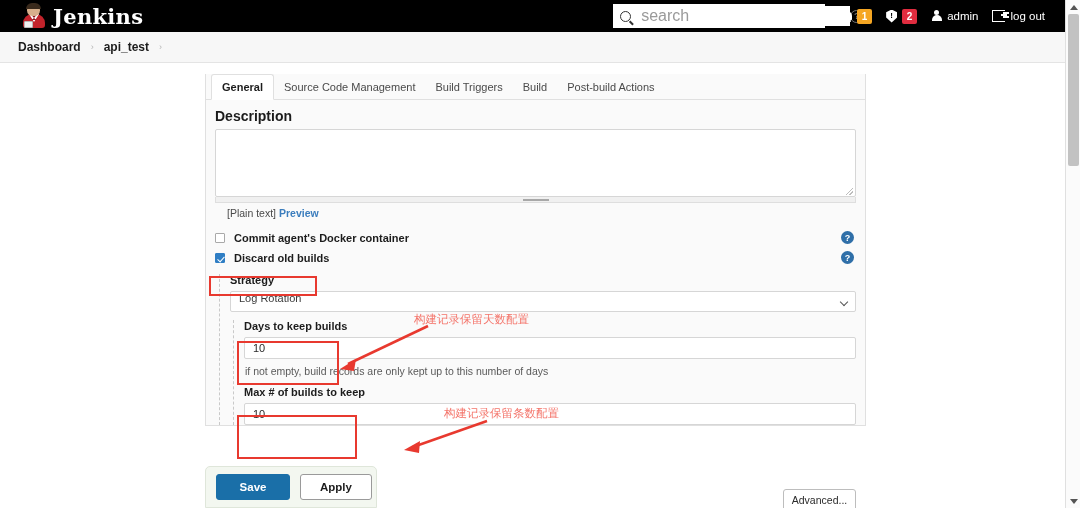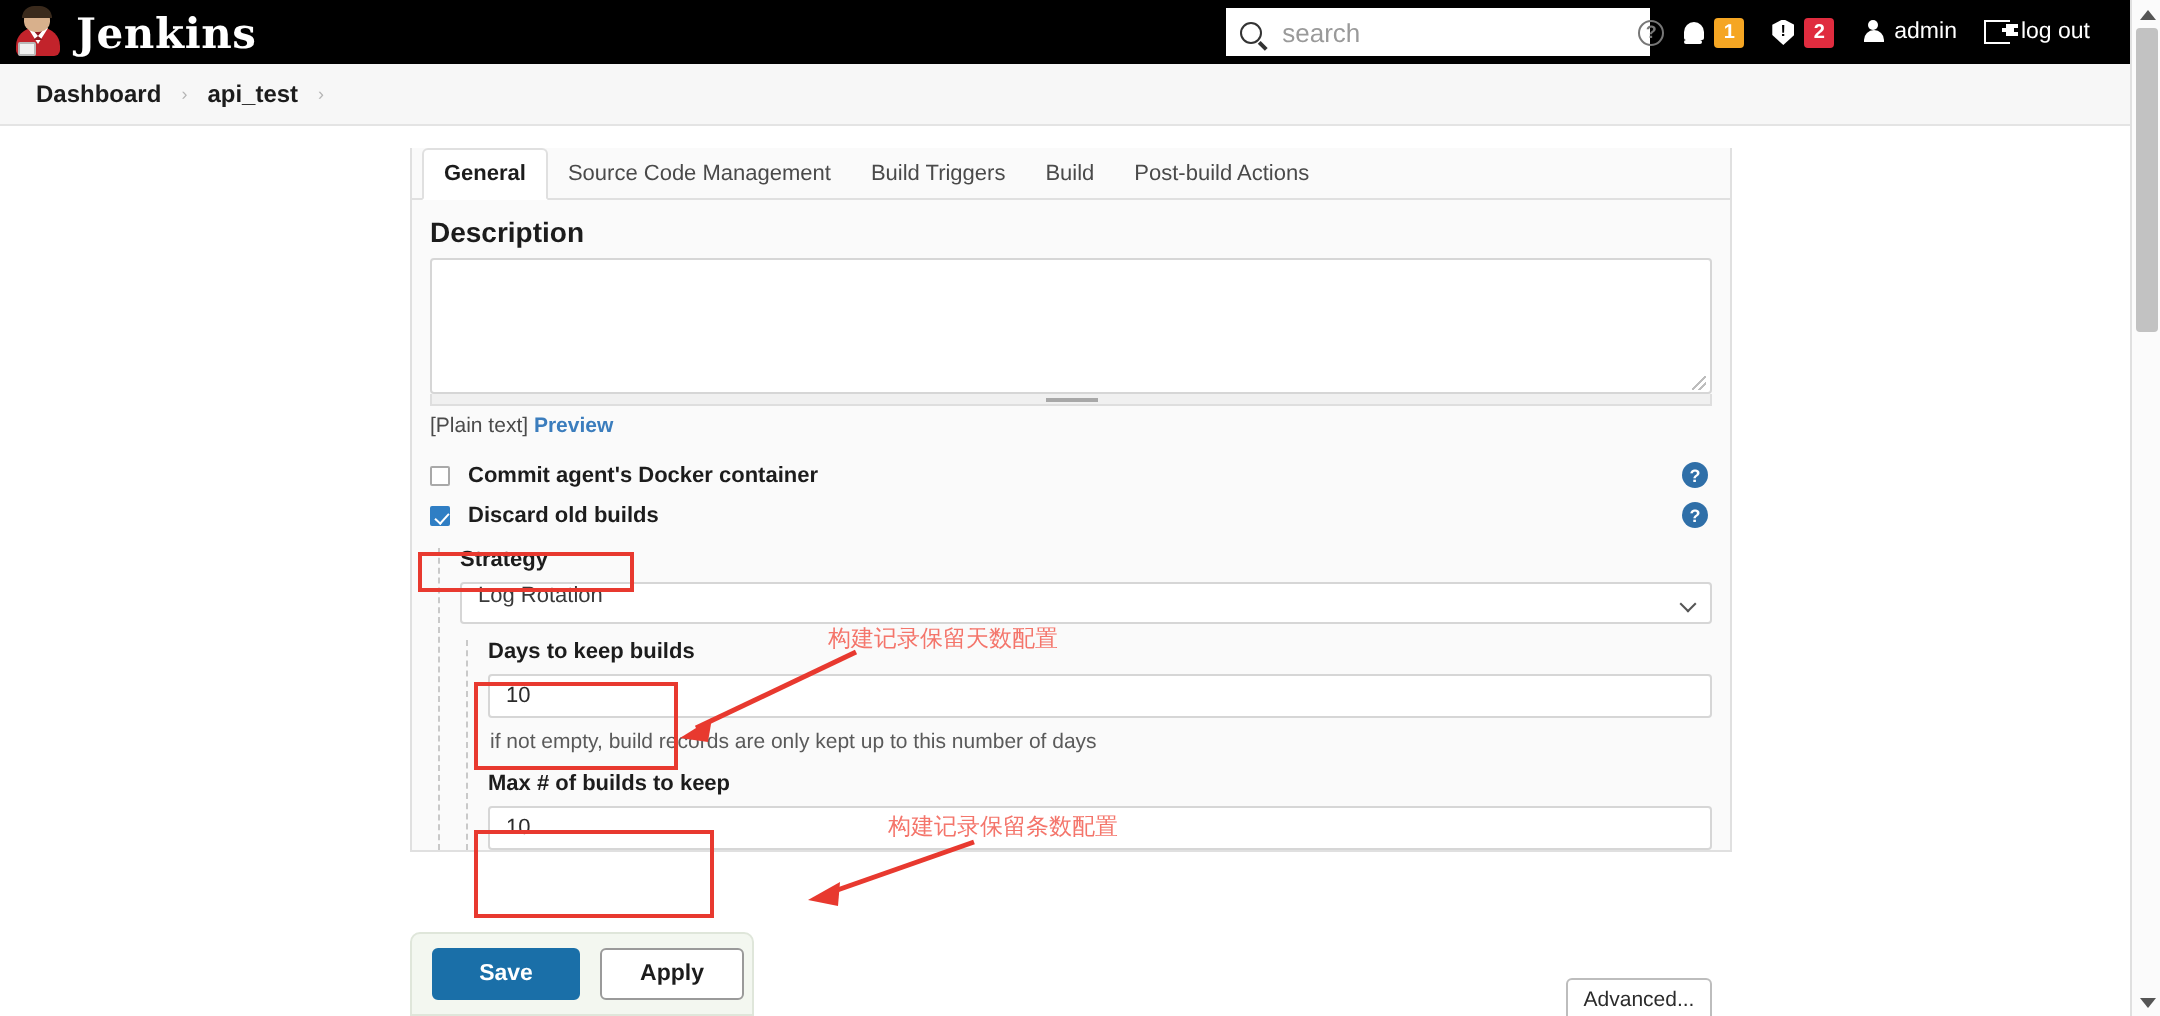"Jenkins" .brand { padding-left: 8px -> 23px }
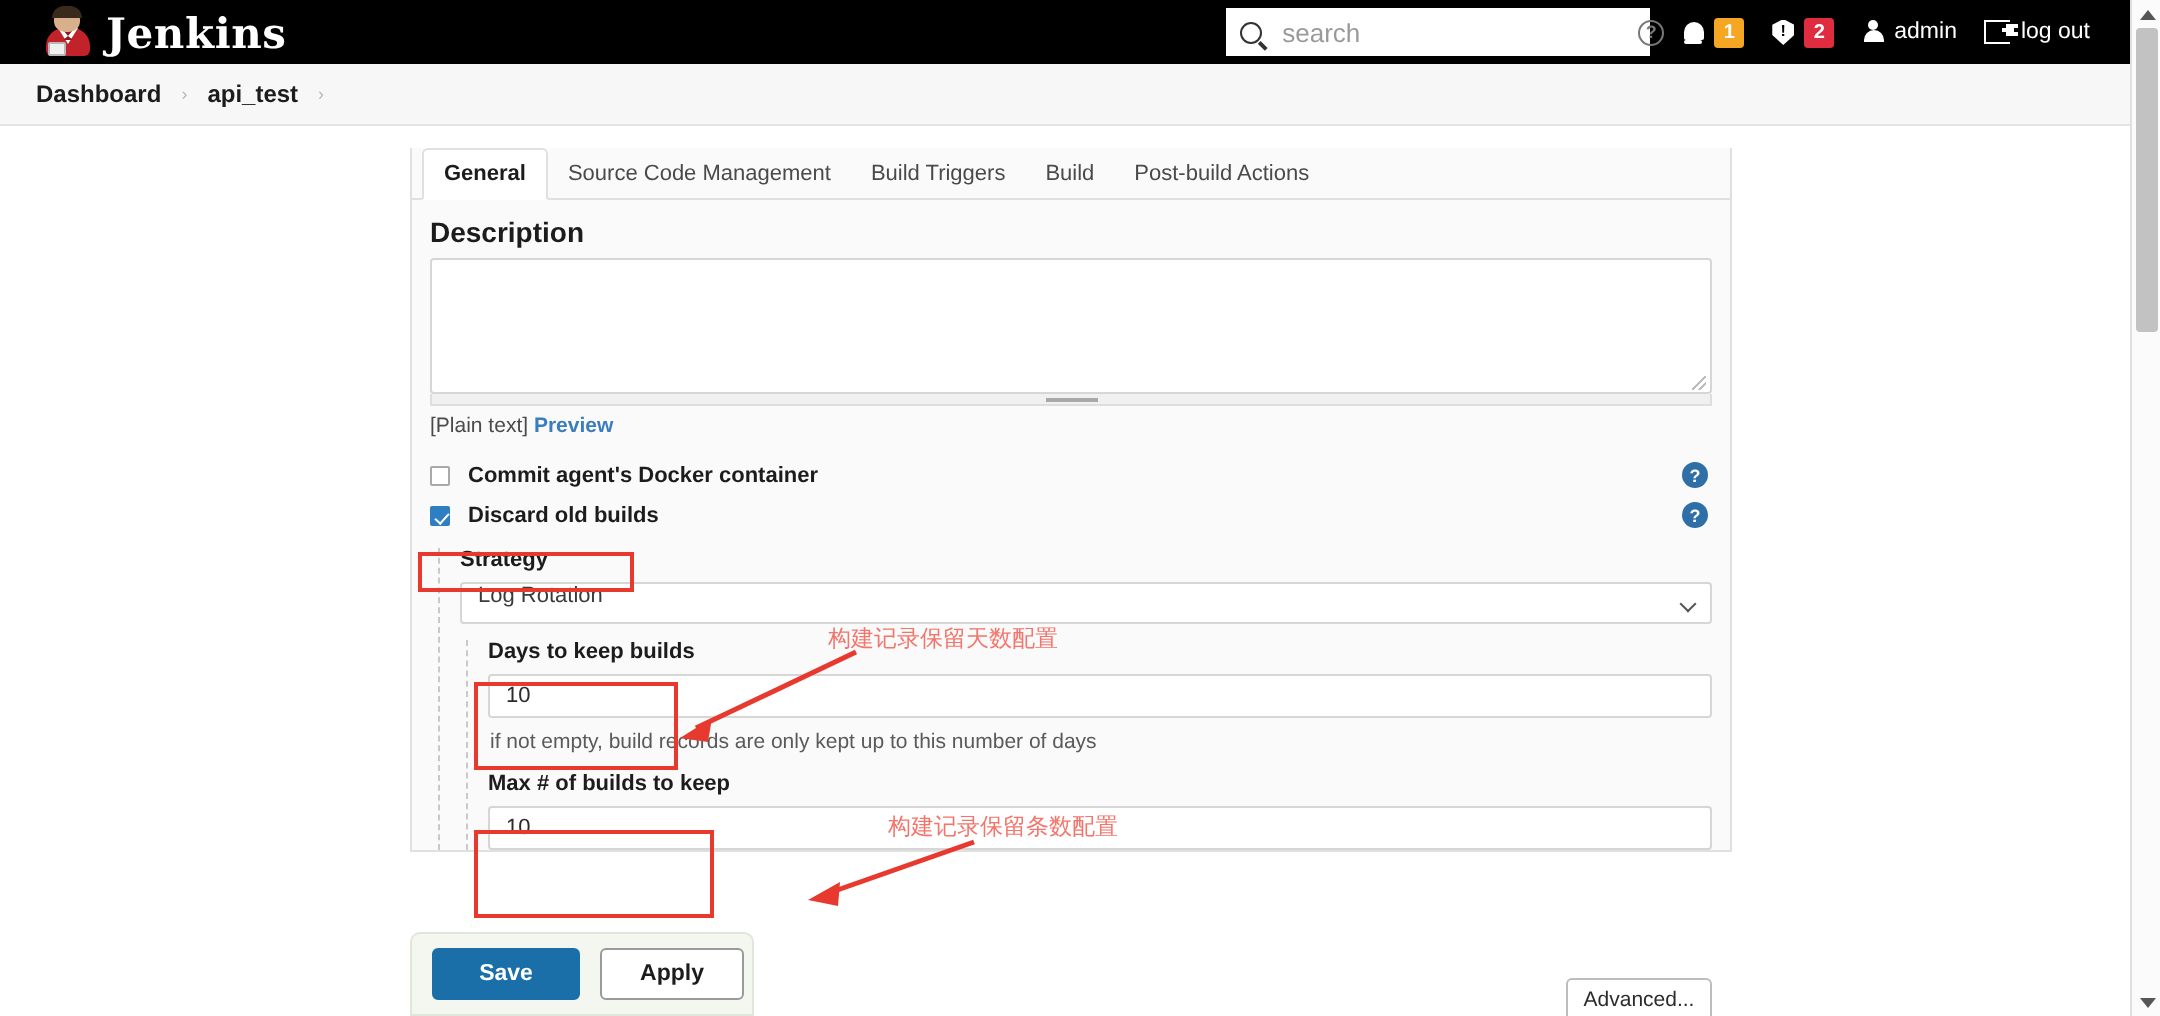"search" .searchbox input { font-size: 13px -> 16px }
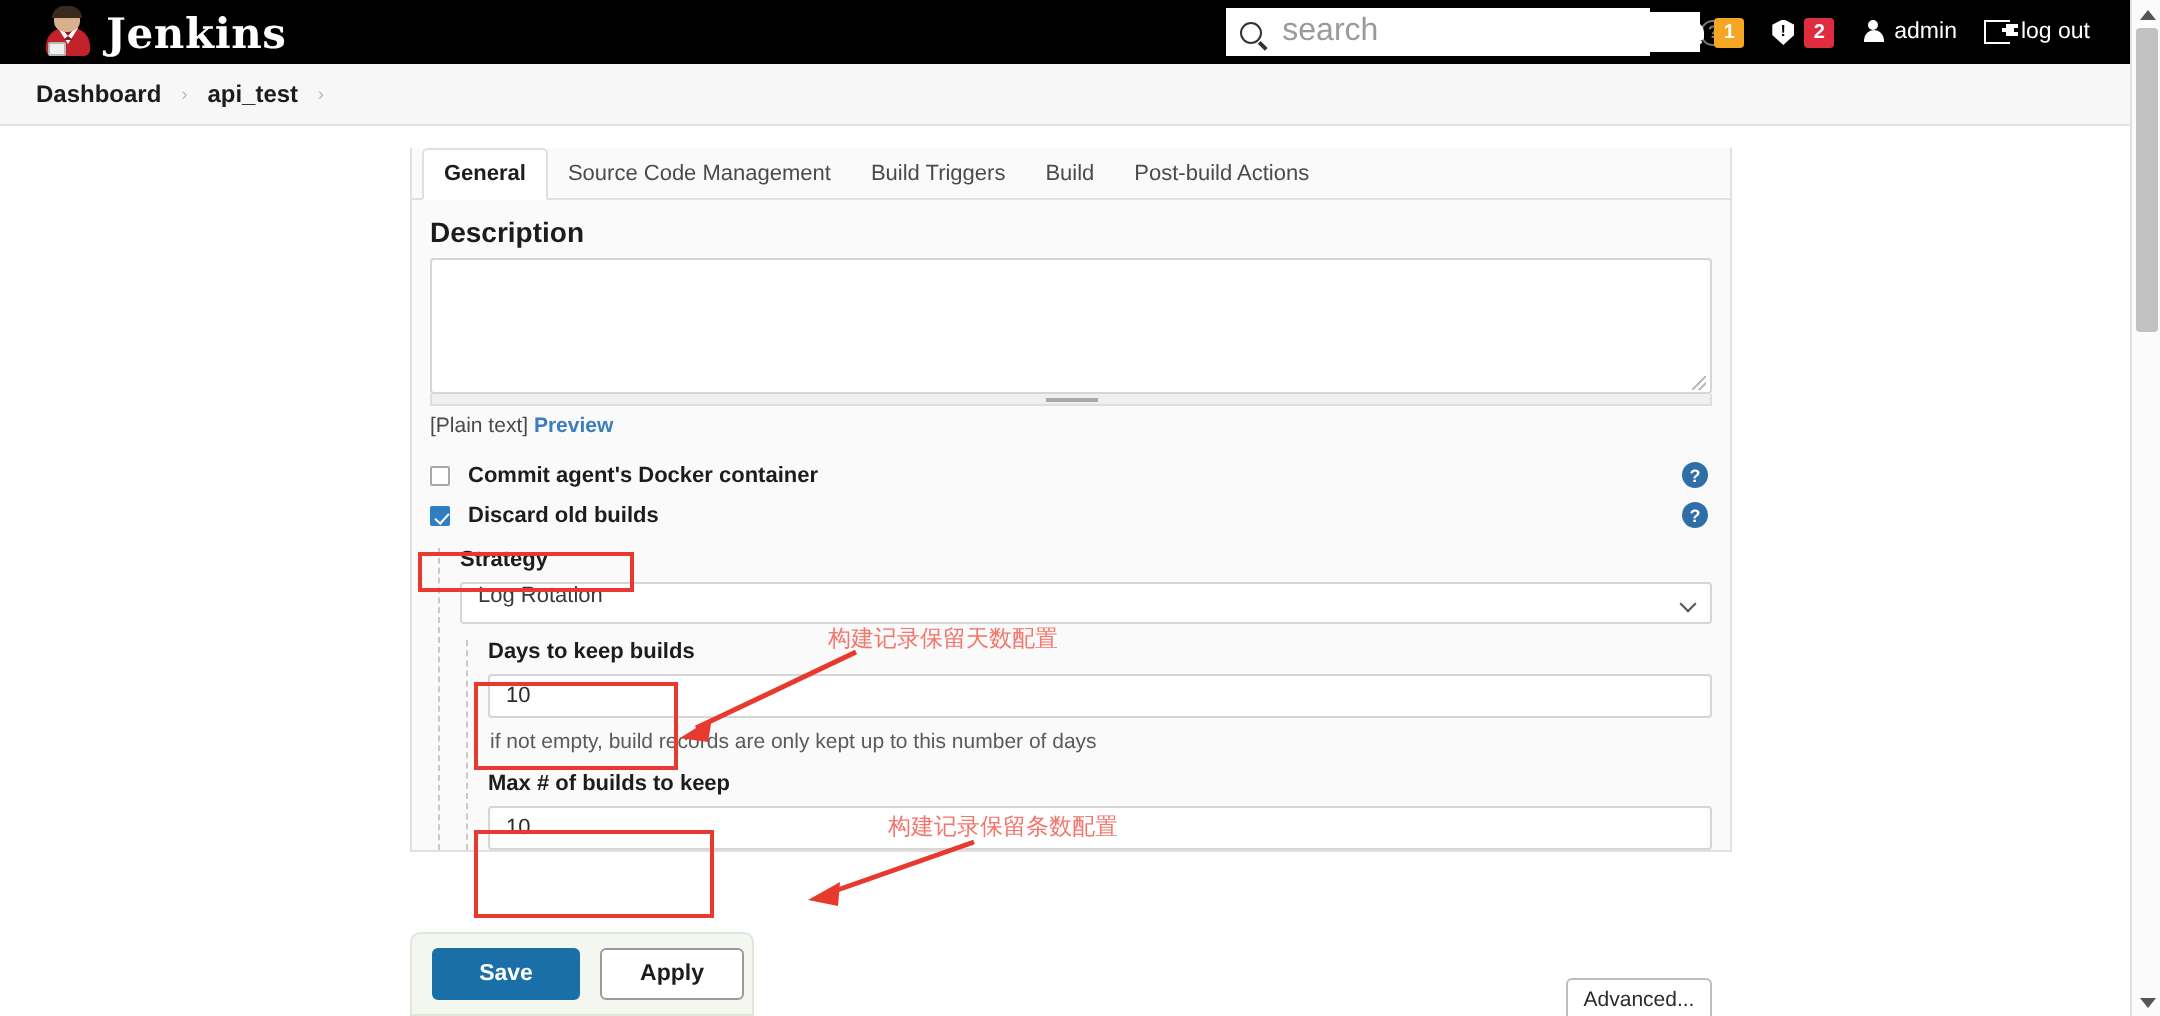"[Plain text] Preview" .plaintext-row { margin: 4px 0 10px -> 4px 12px 10px }
